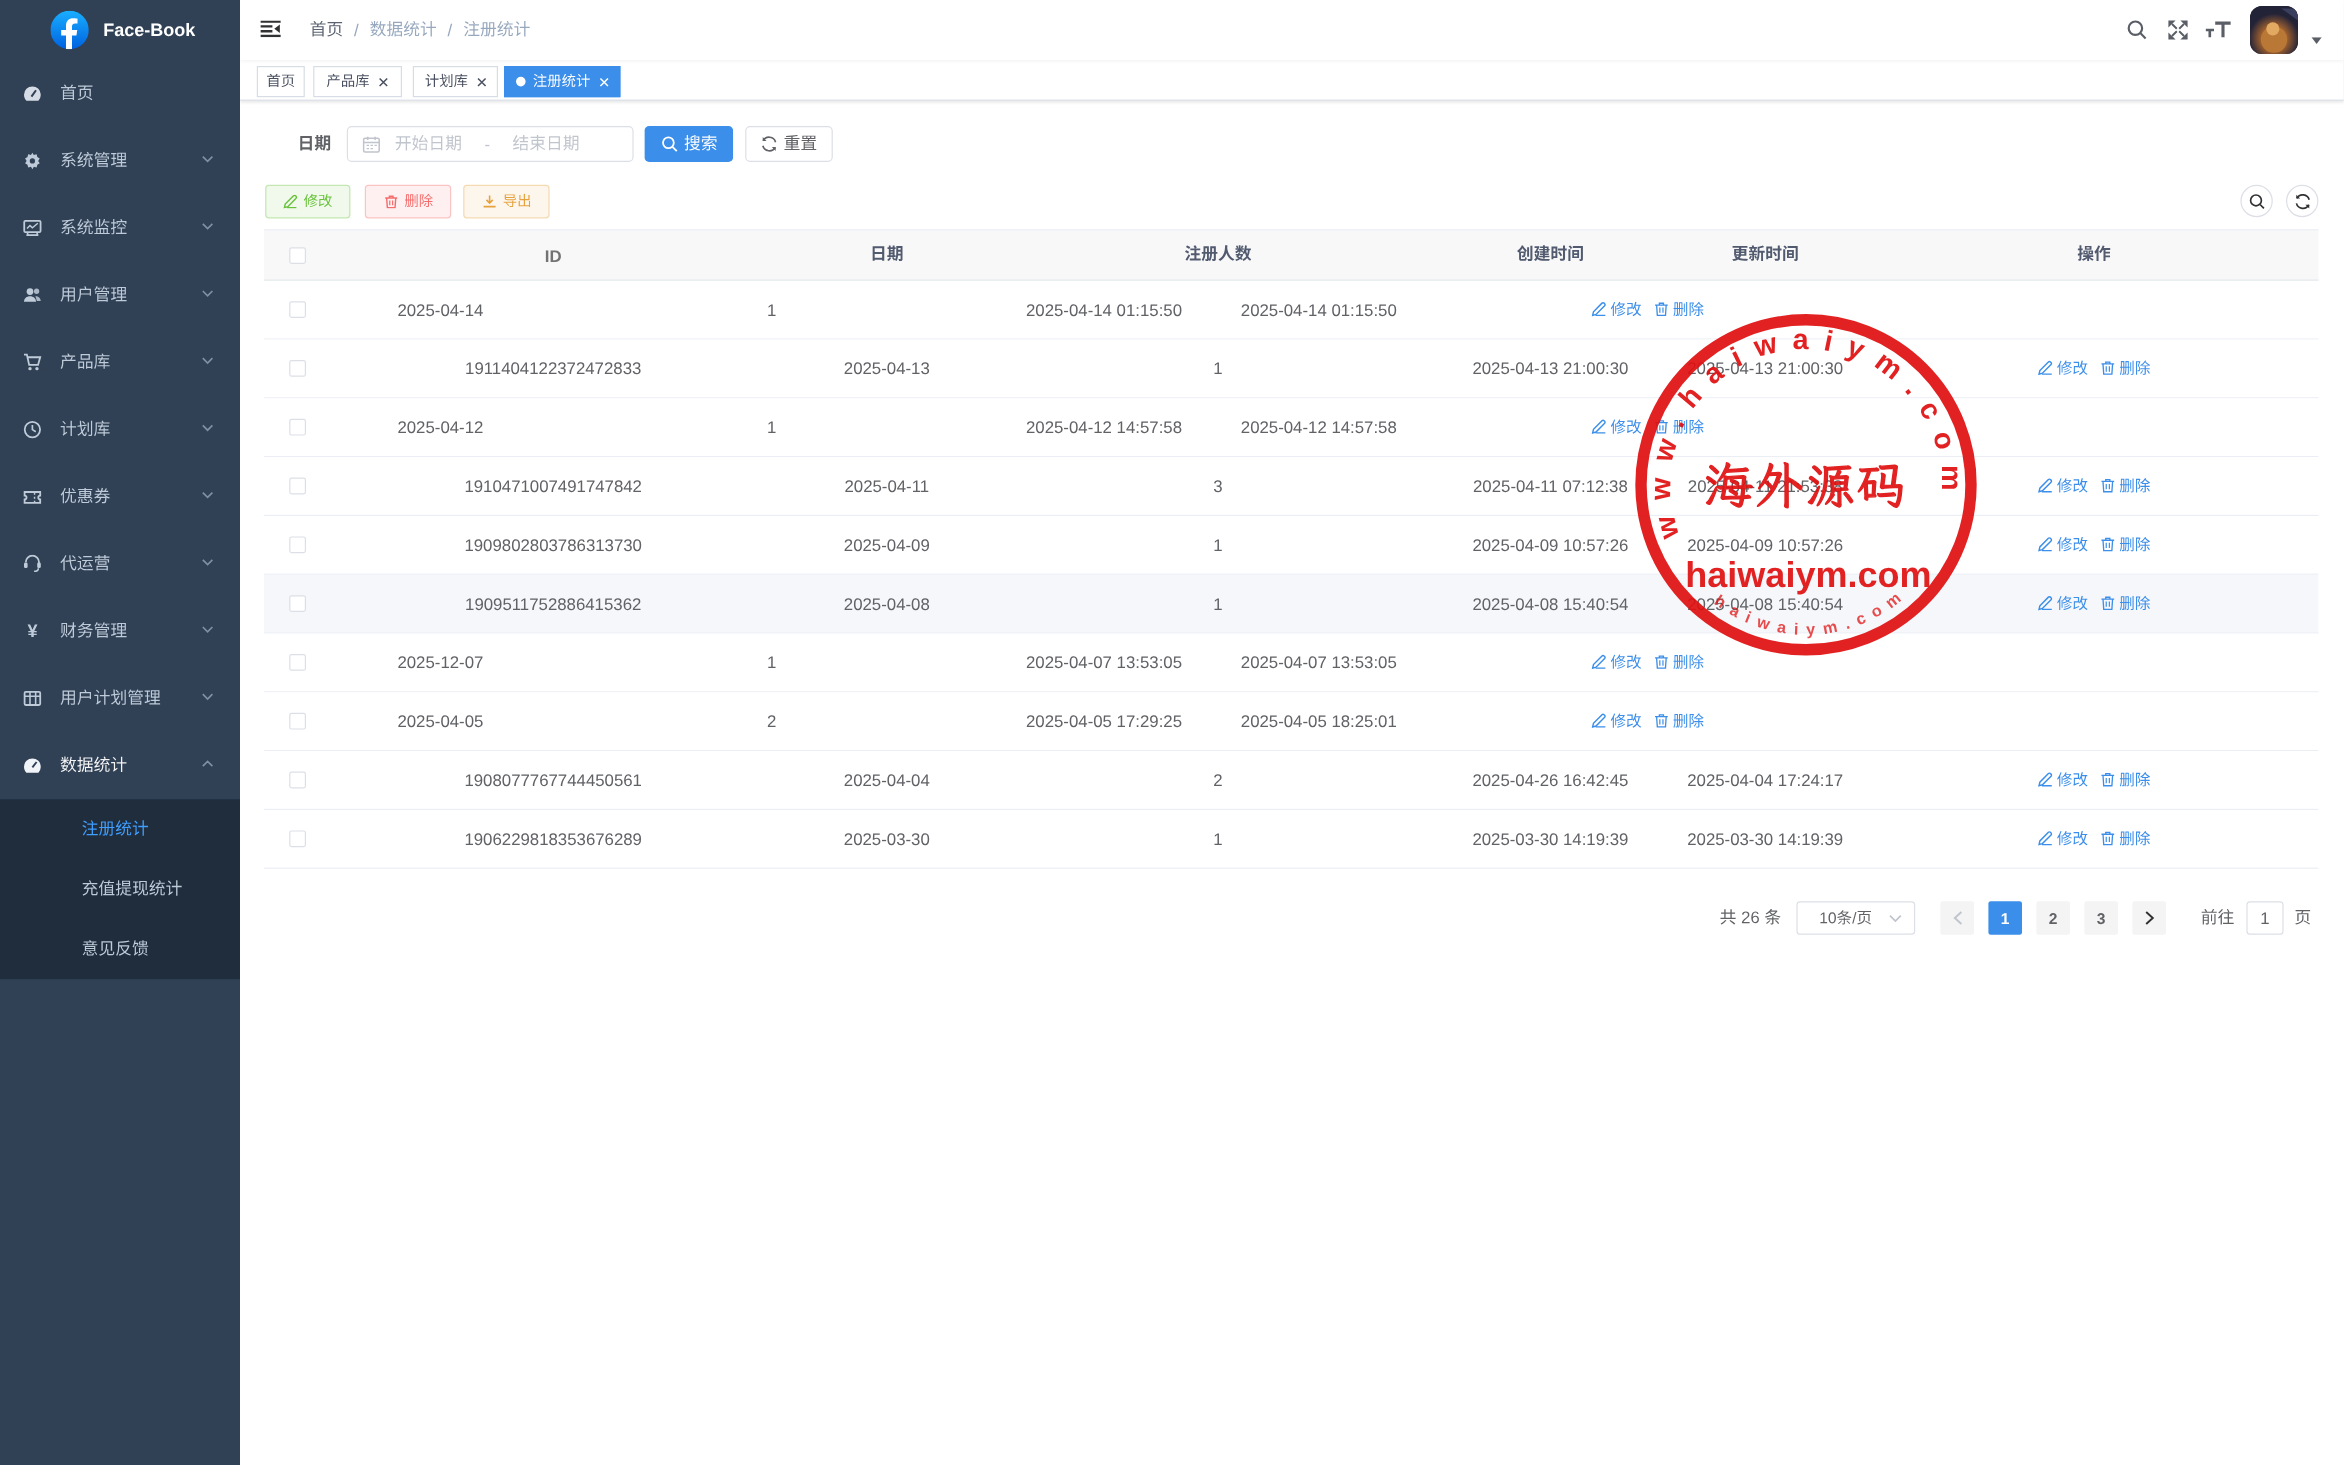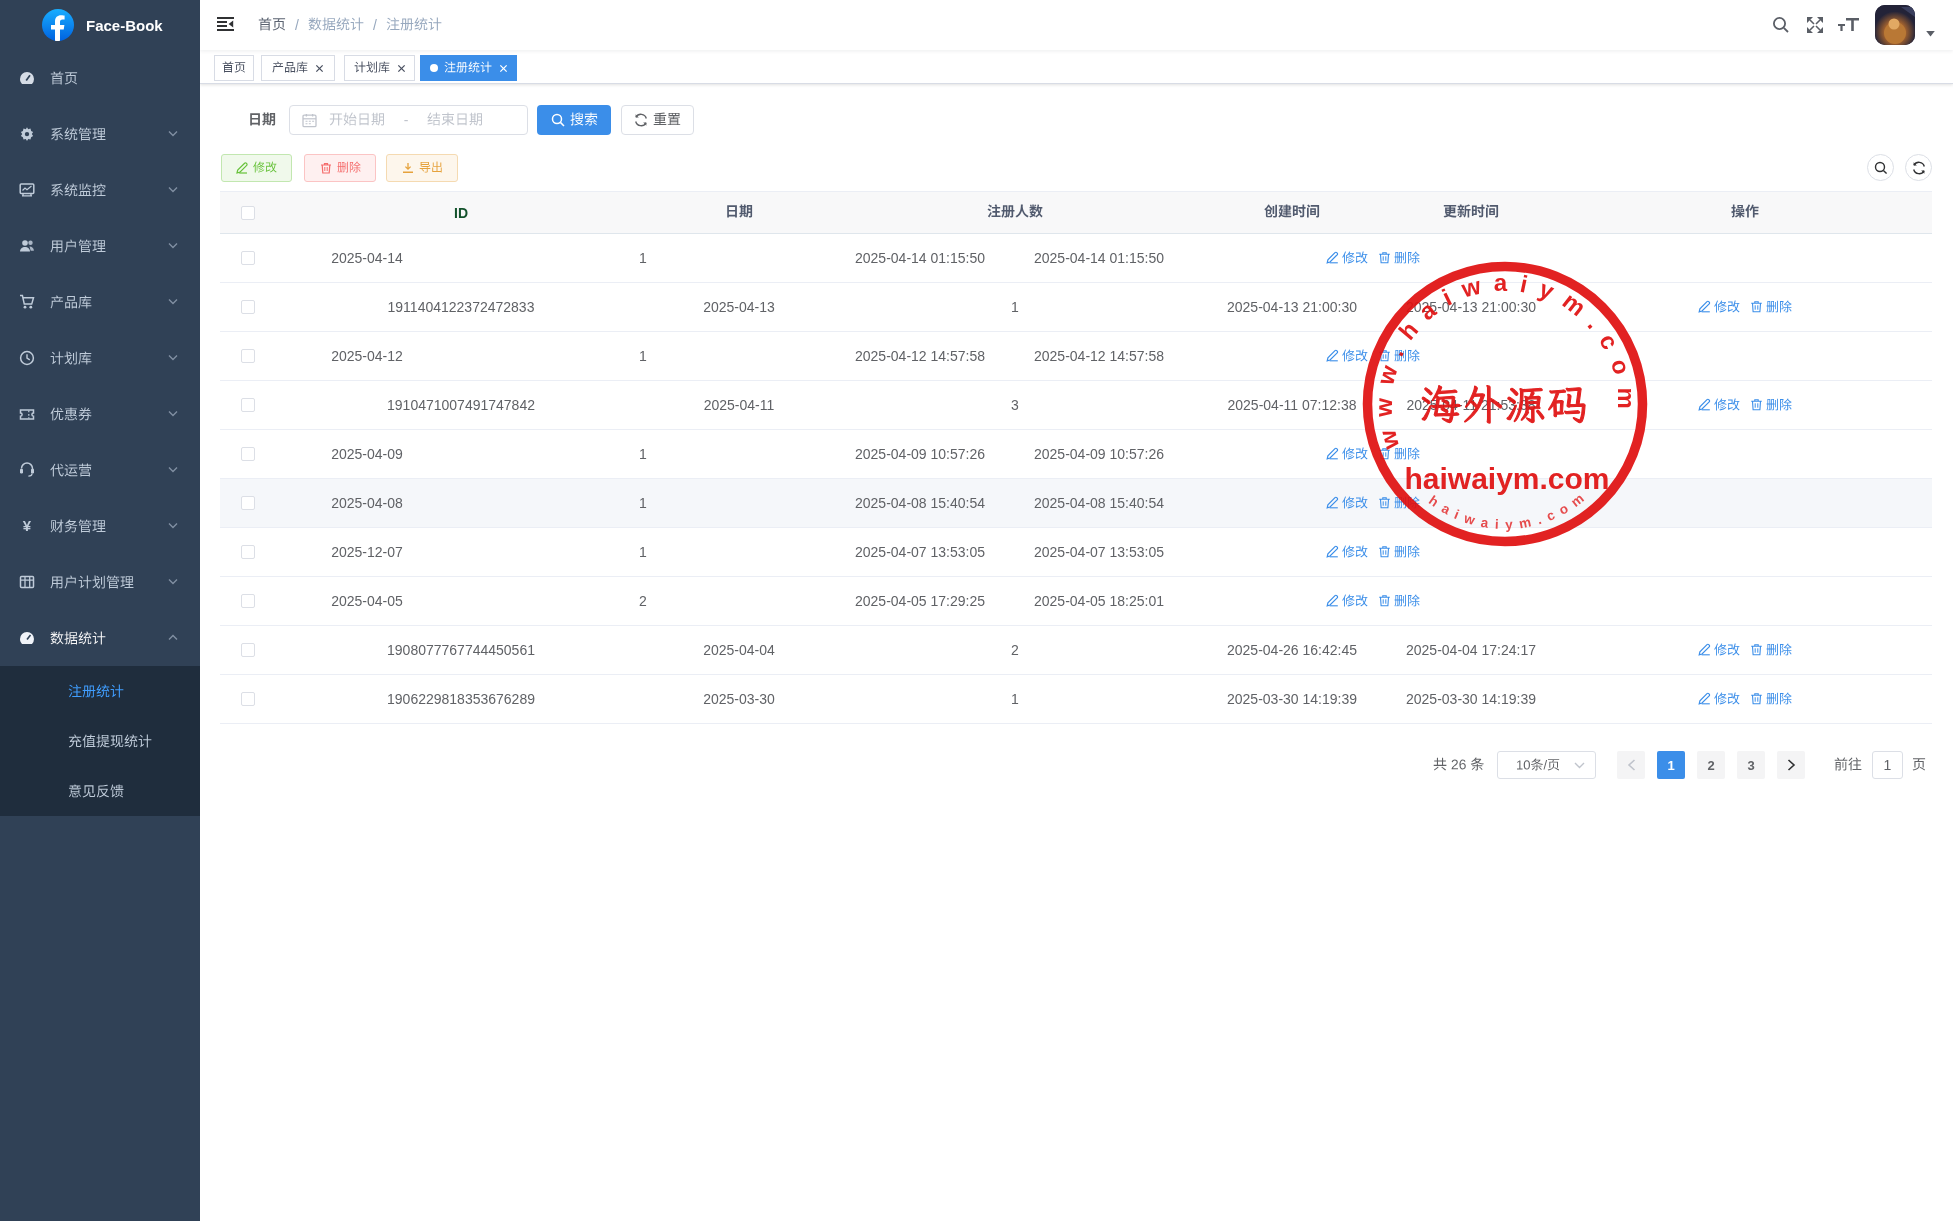"ID" span { color: #14532d -> #737373 }
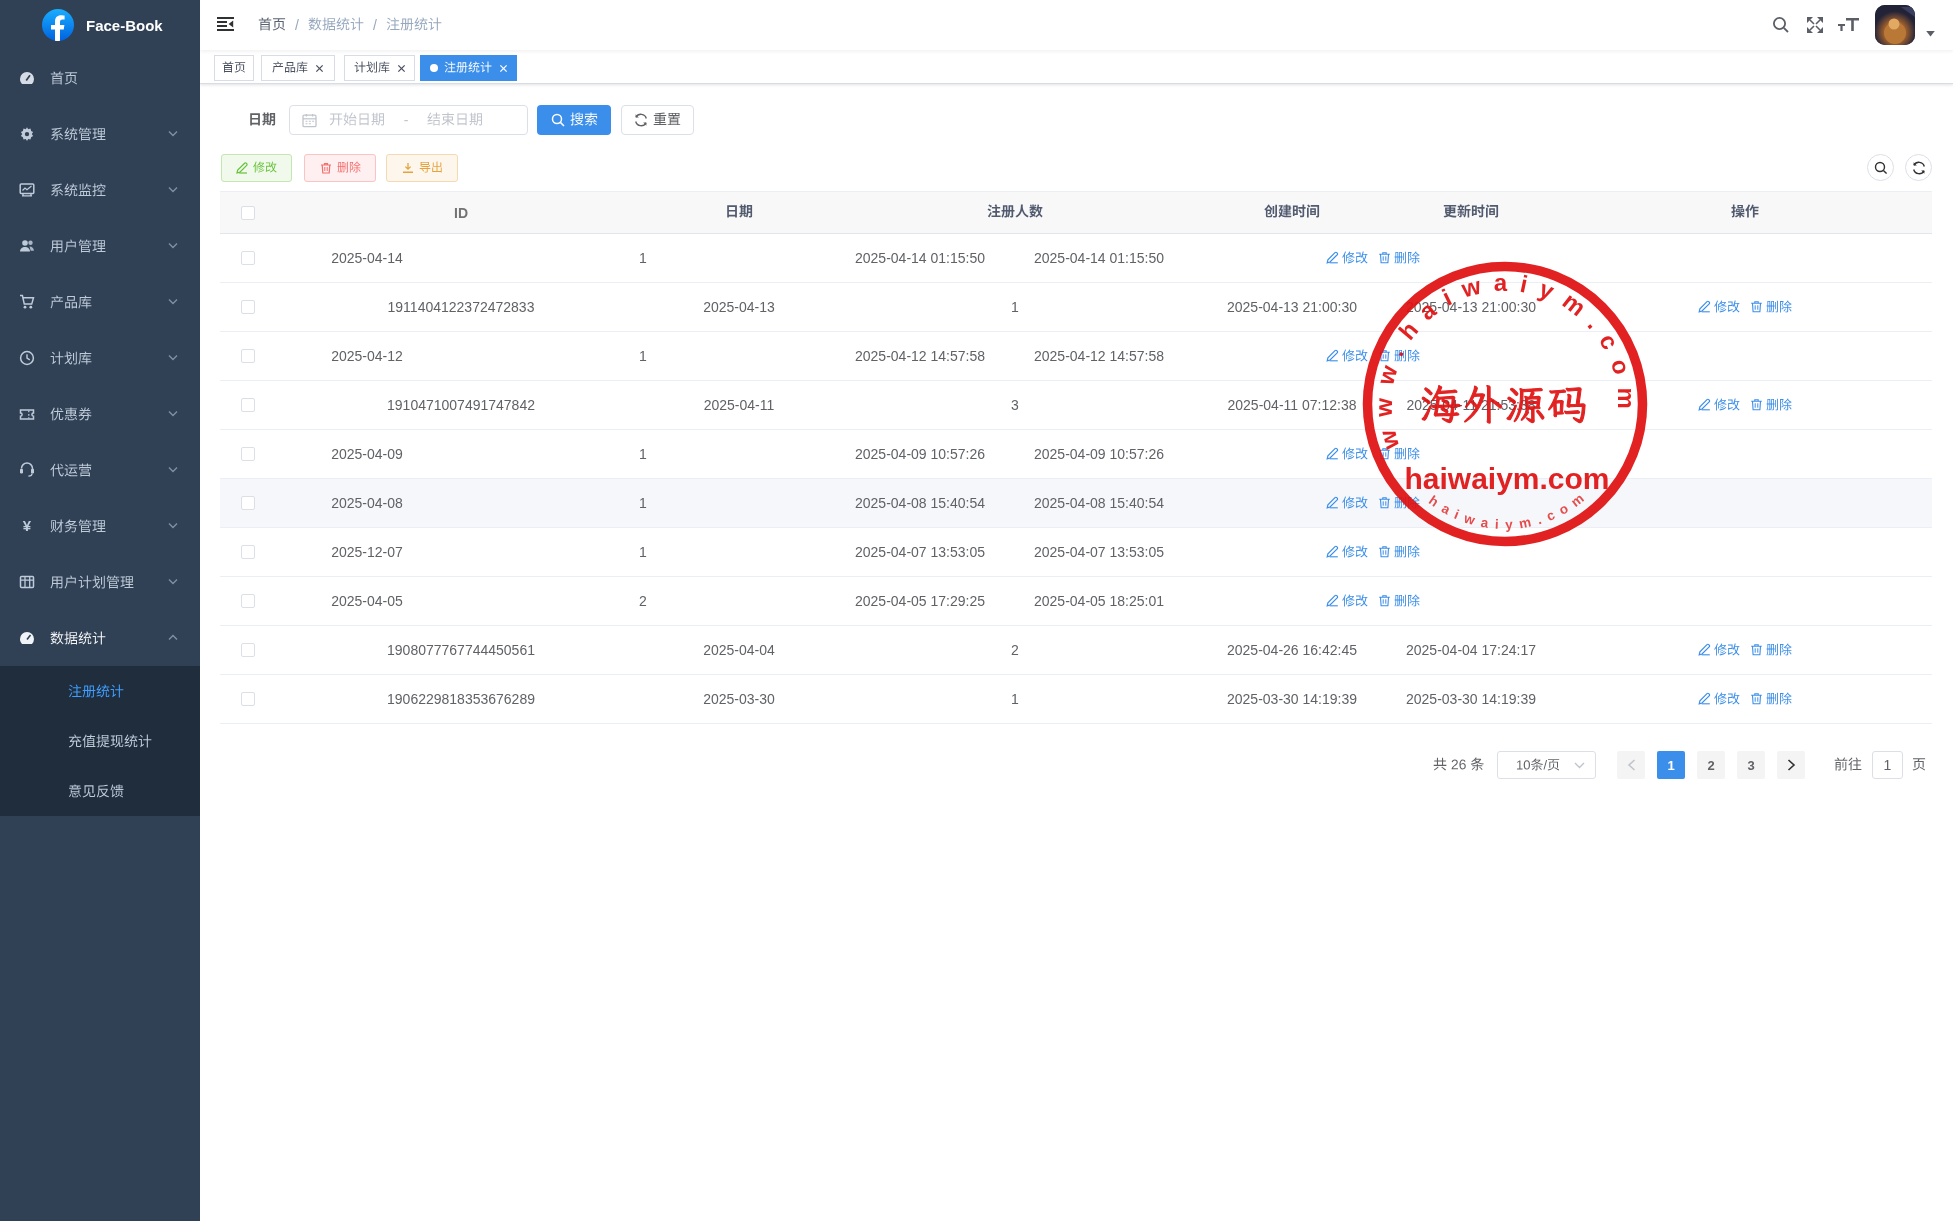"1909802803786313730" div.td { html: none -> <div>1909802803786313730</div> }
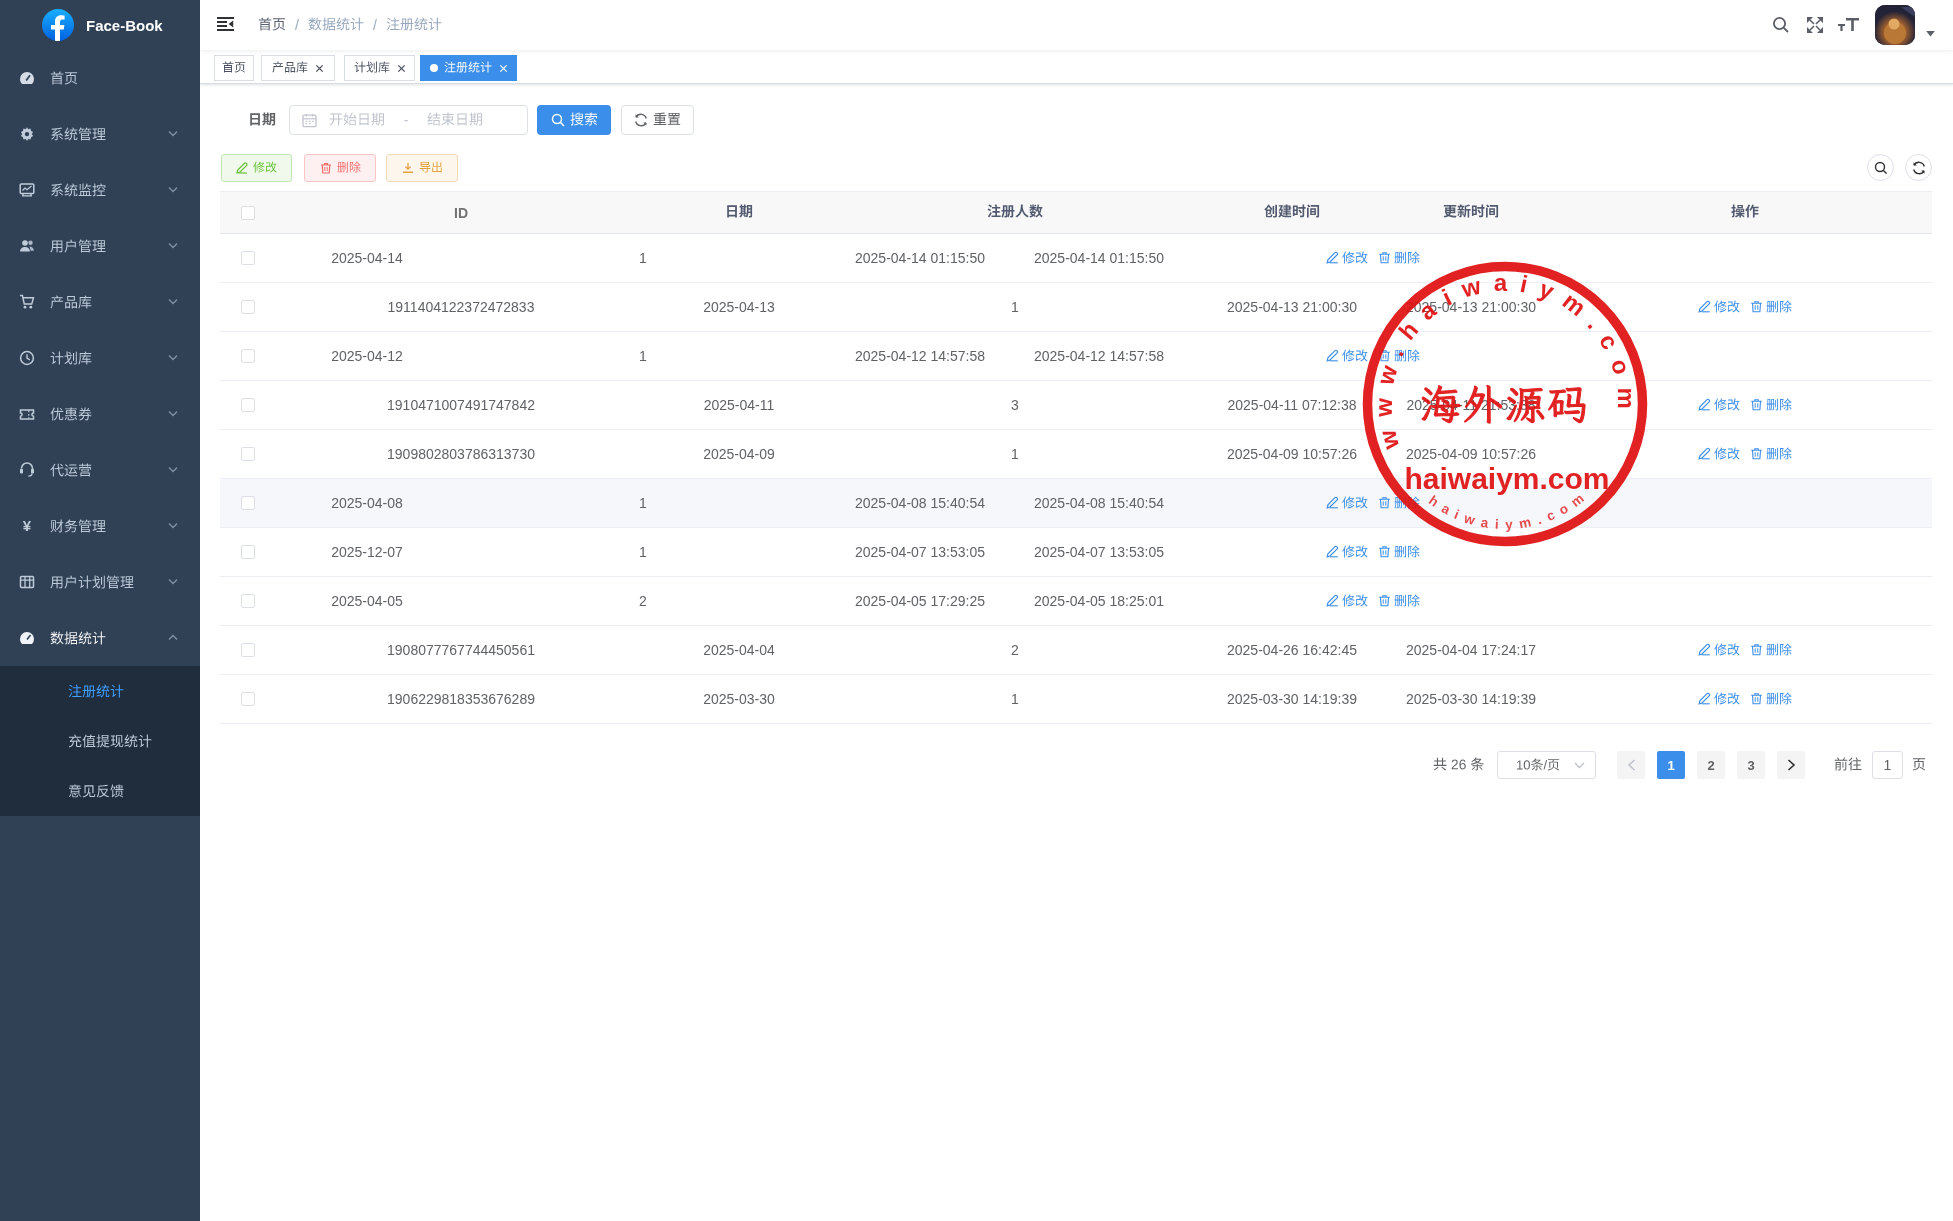"1909511752886415362" div.td { html: none -> <div>1909511752886415362</div> }
